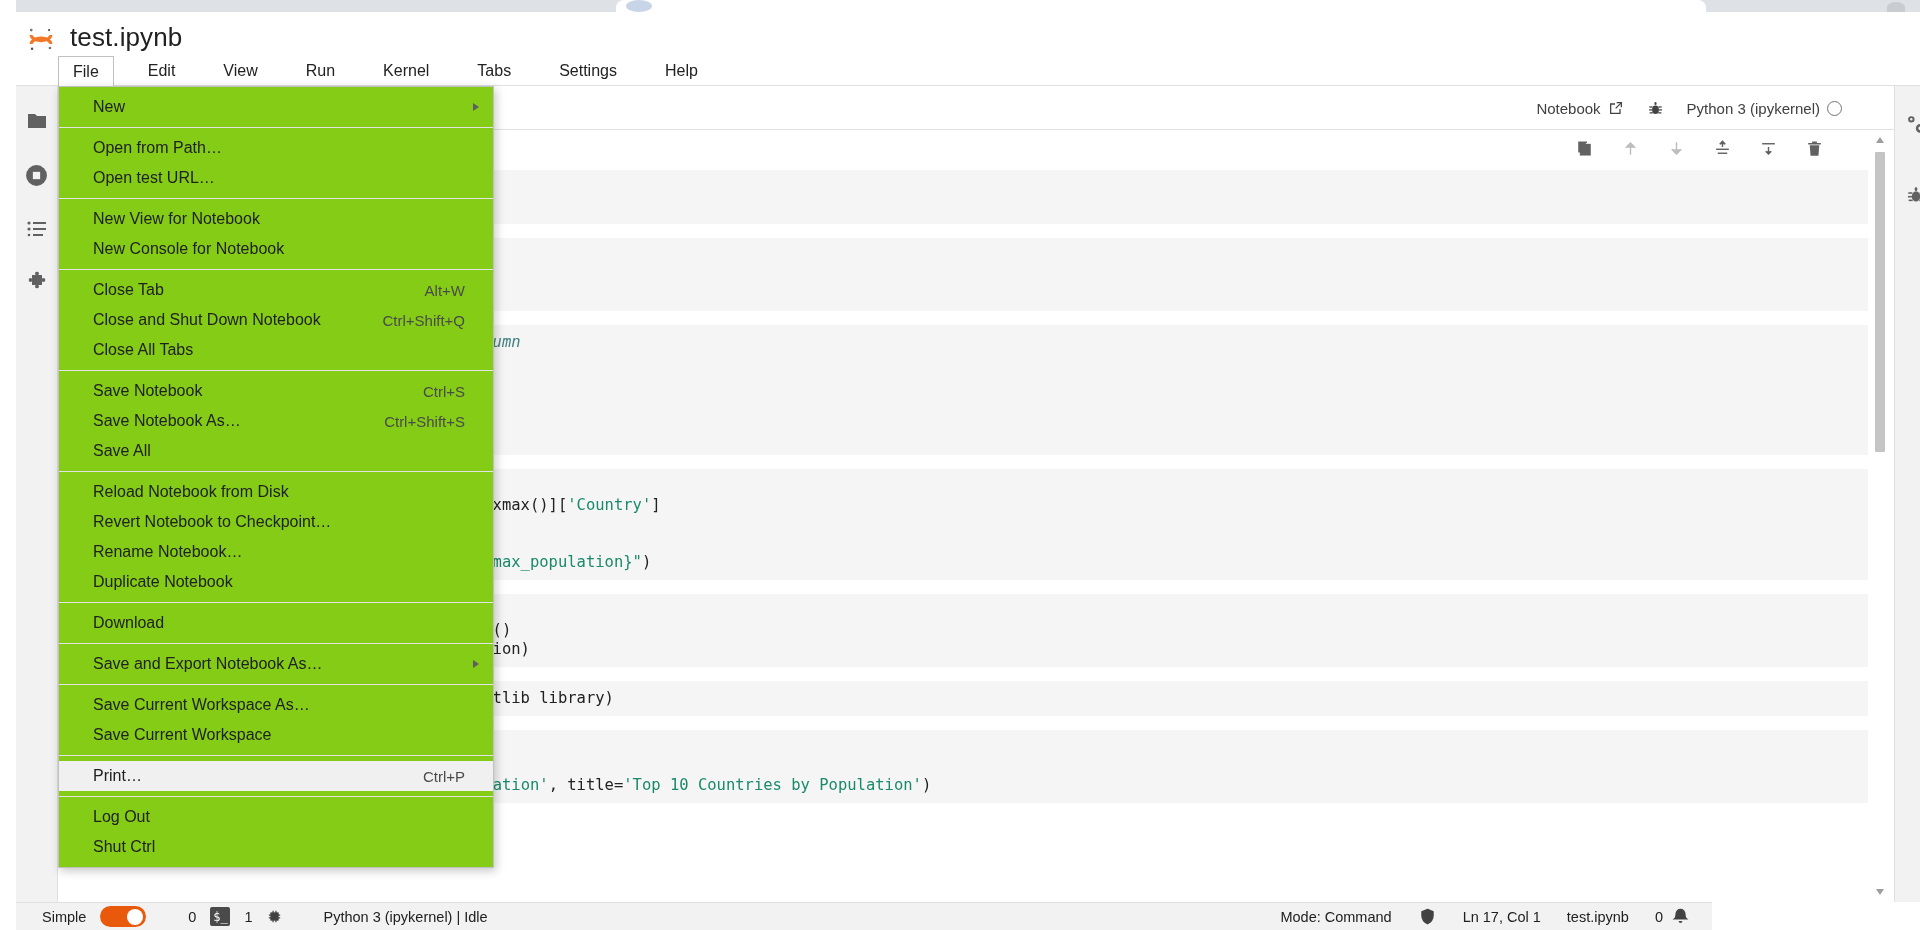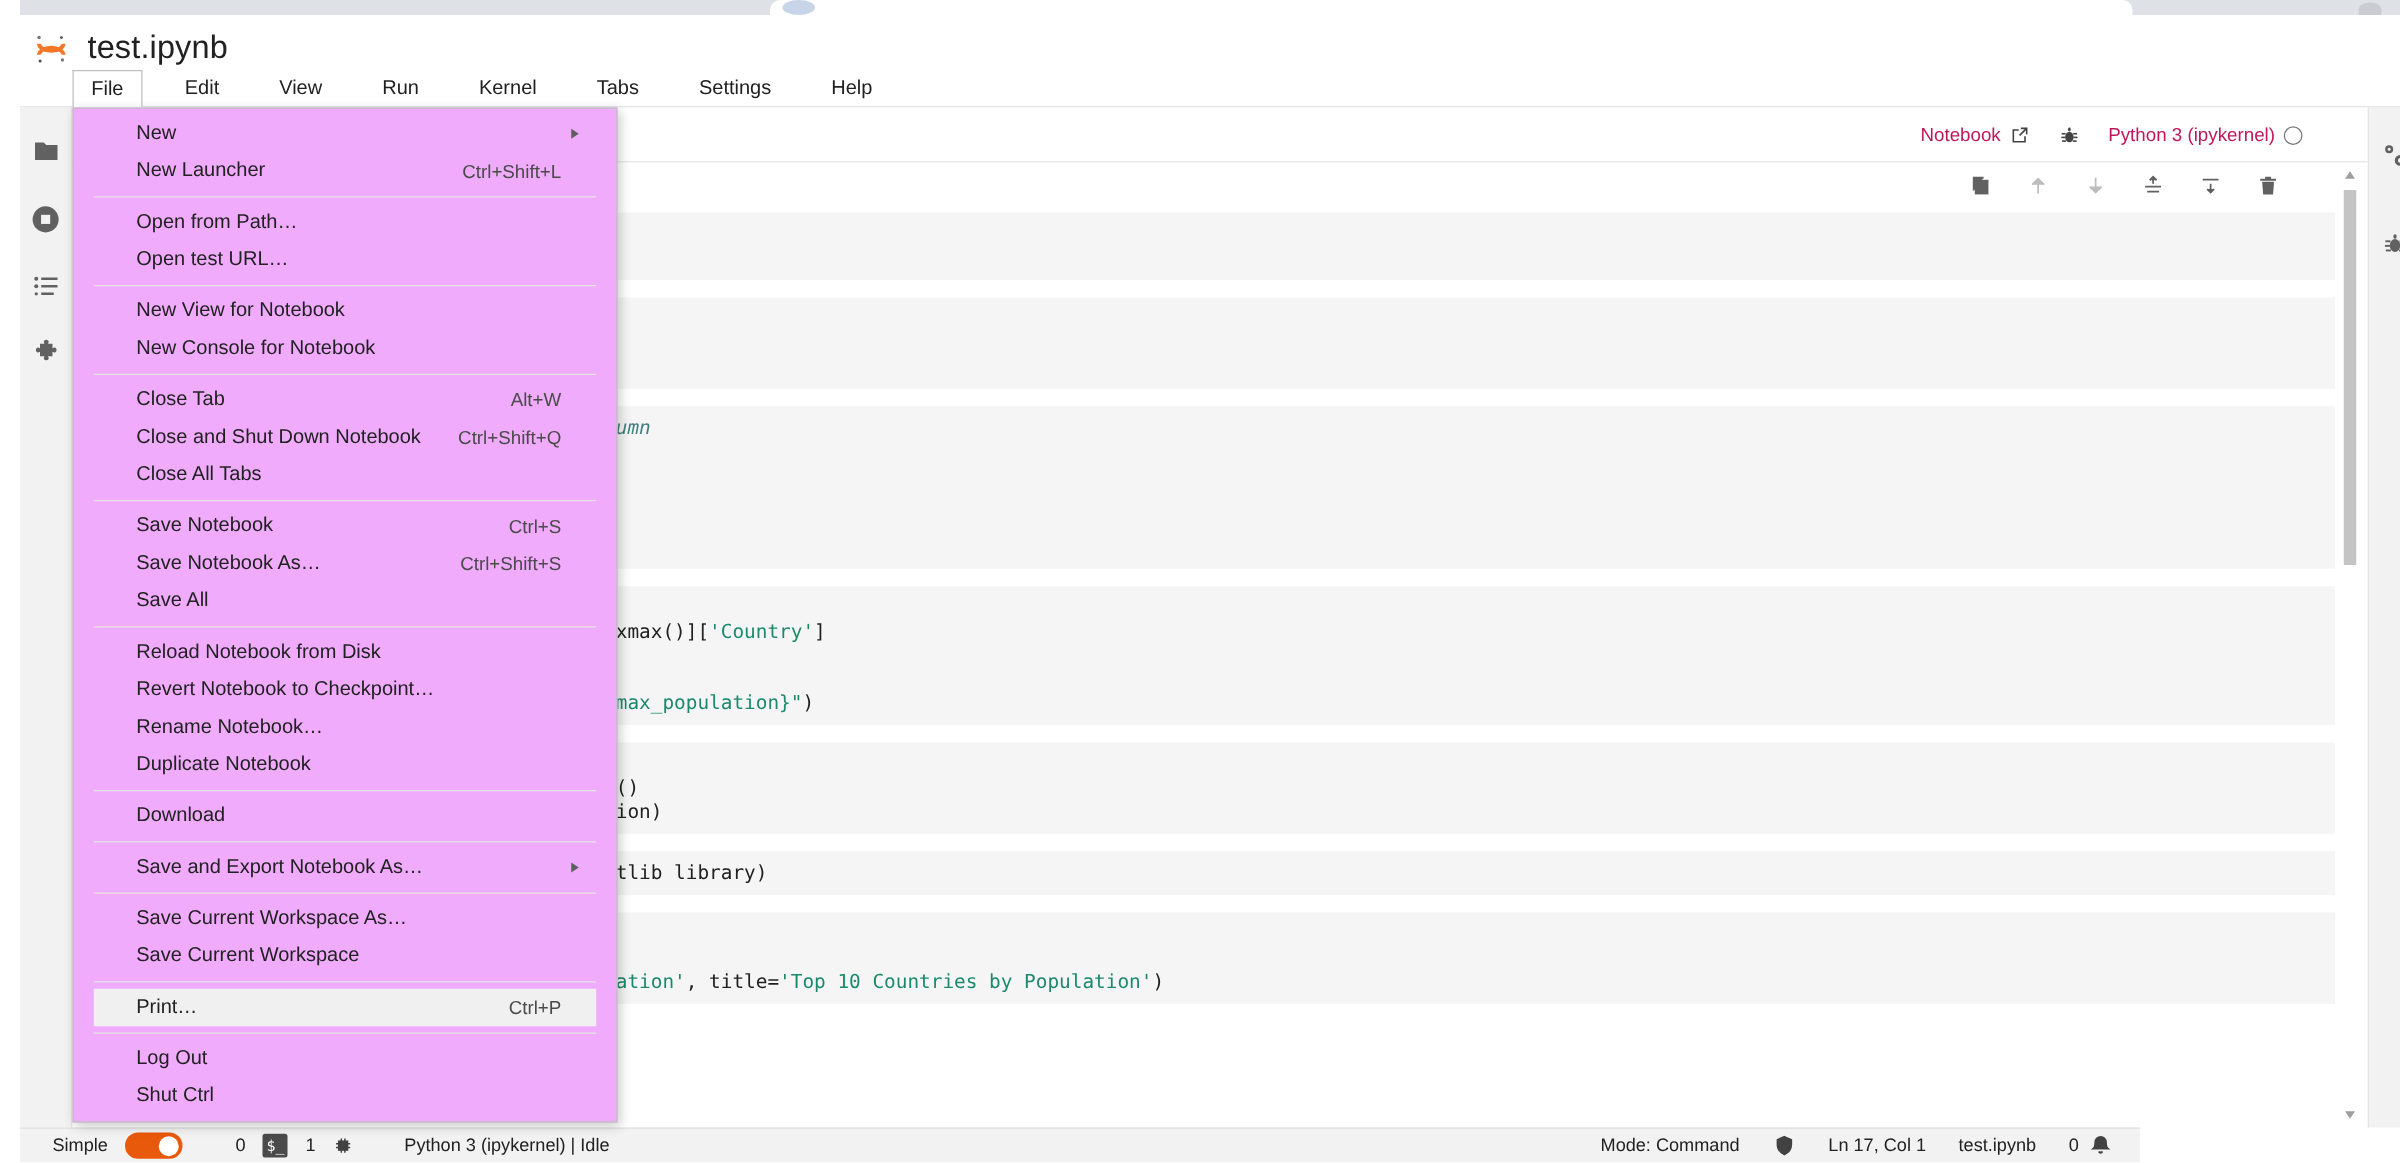"New" .dropdown { background: #f0abfc -> #84cc16; padding: 5px 16px -> 5px 0 }
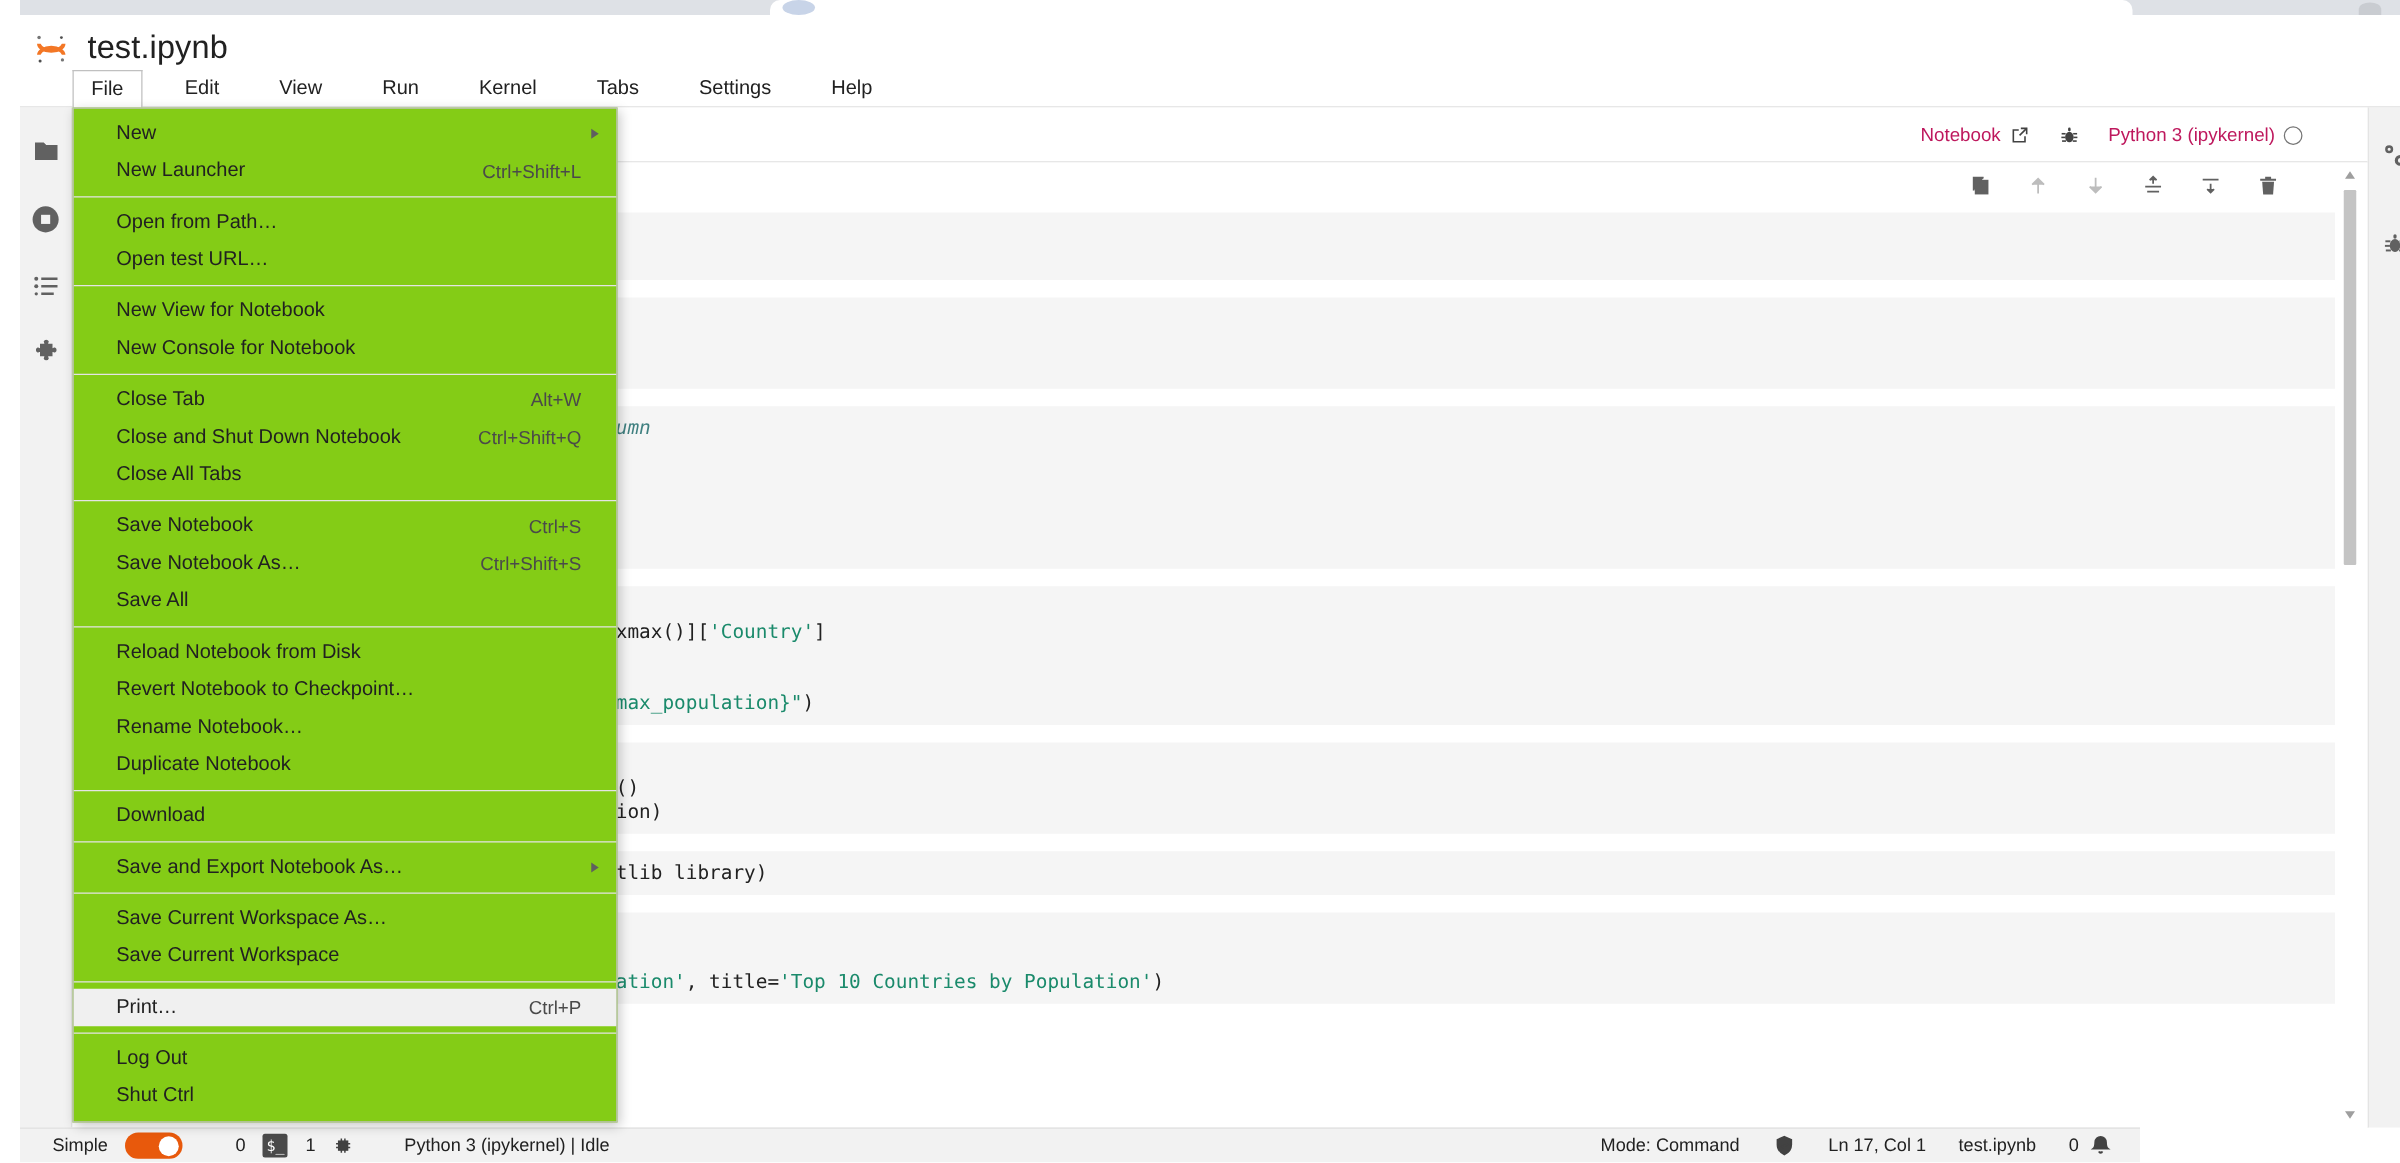"Notebook" .kernel-zone { color: #be185d -> #404040 }
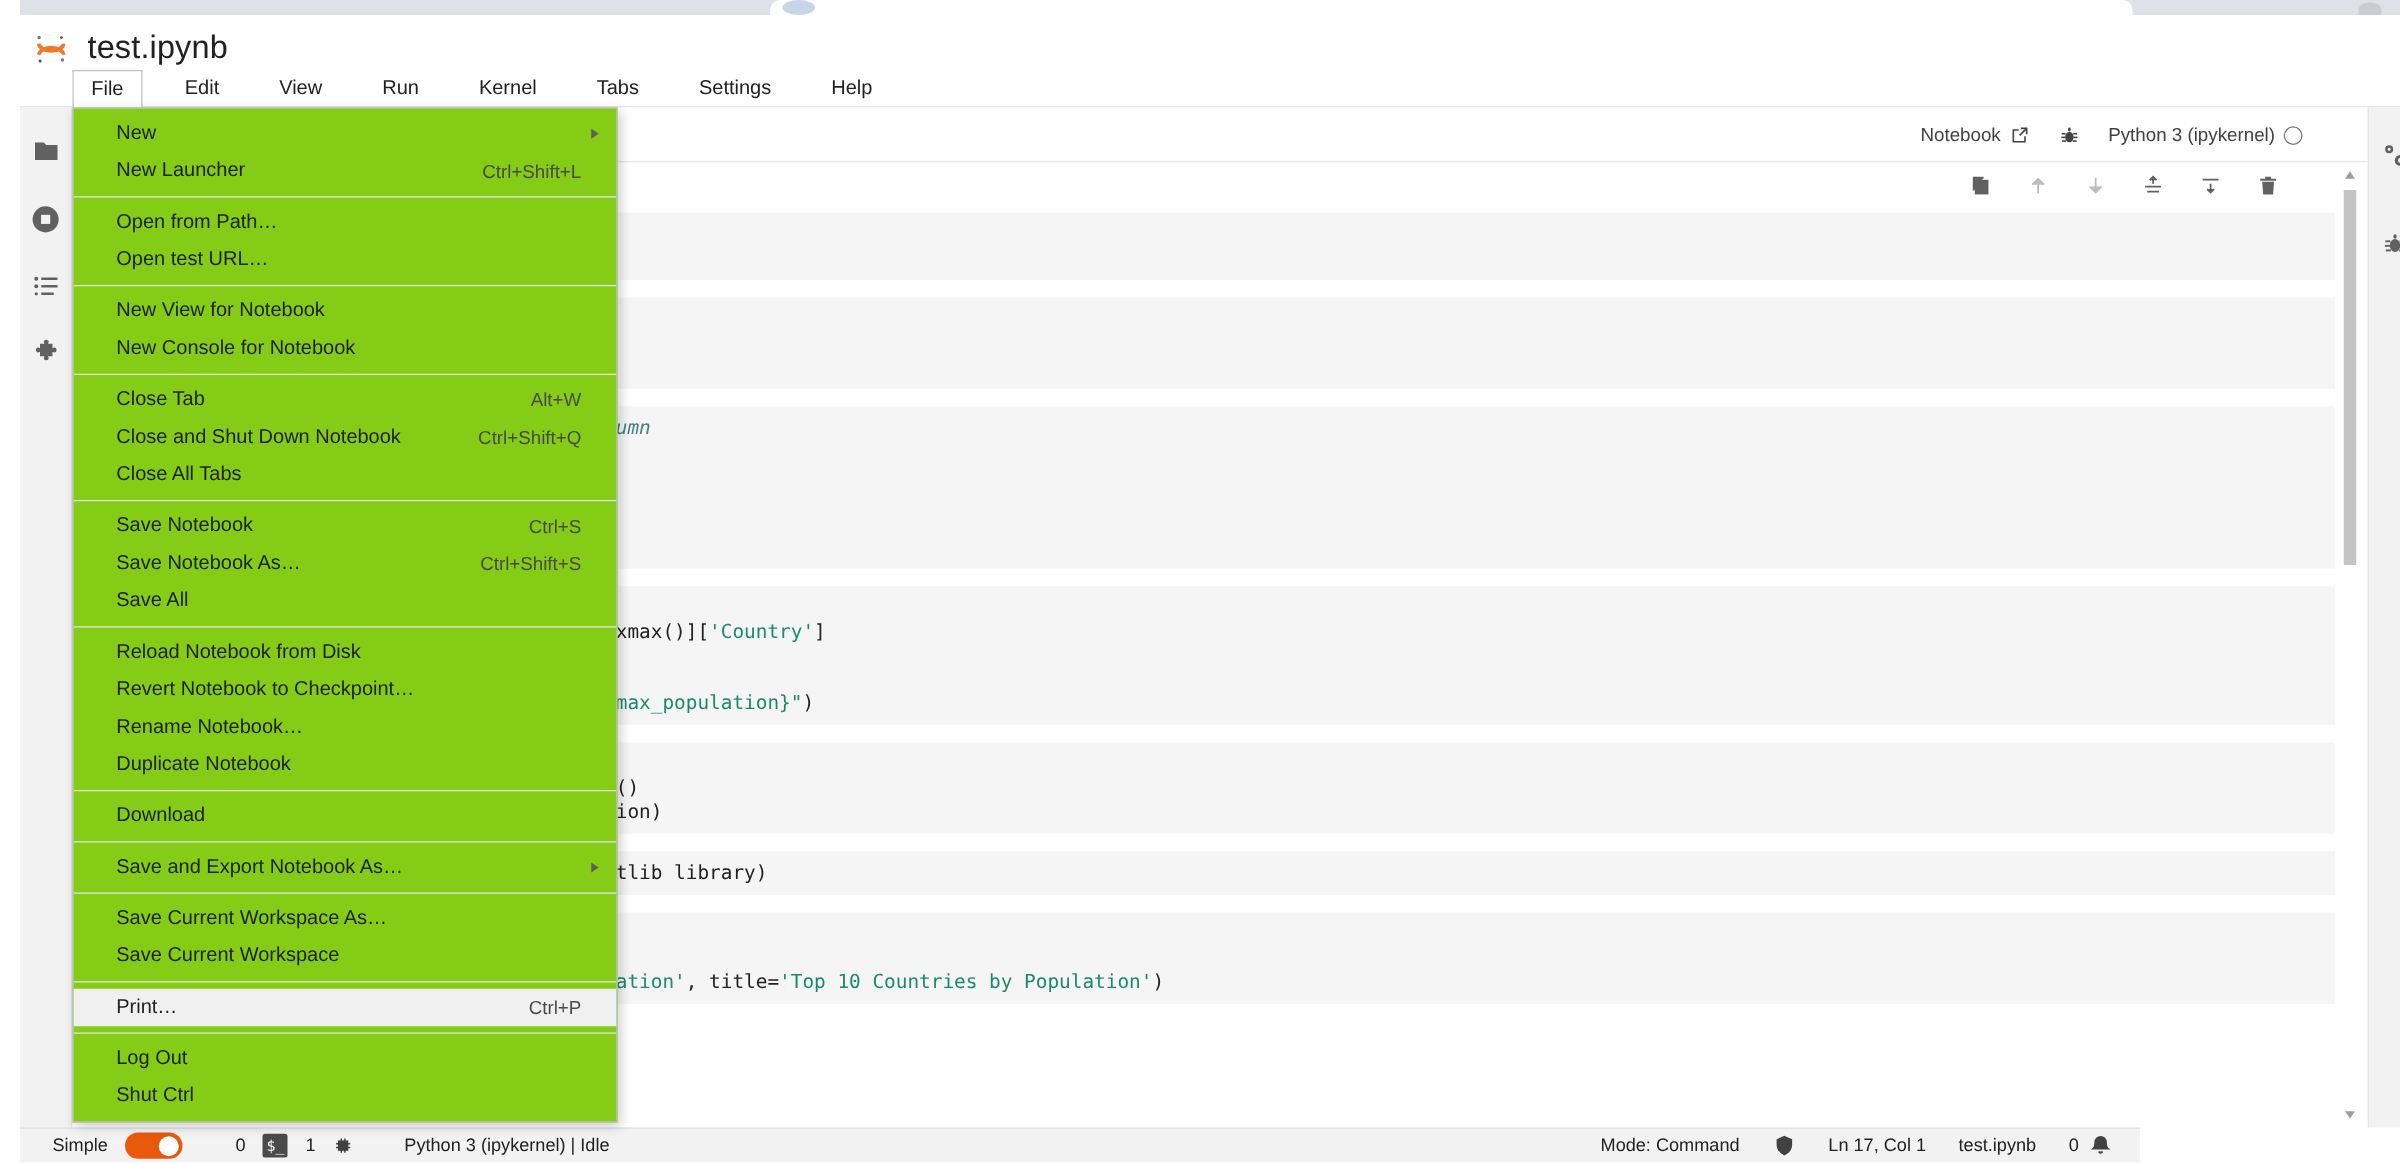"New Launcher" div.mi { html: <div> <span>New Launcher</span> <span>Ctrl+Shift+L</span> </div> -> none }
